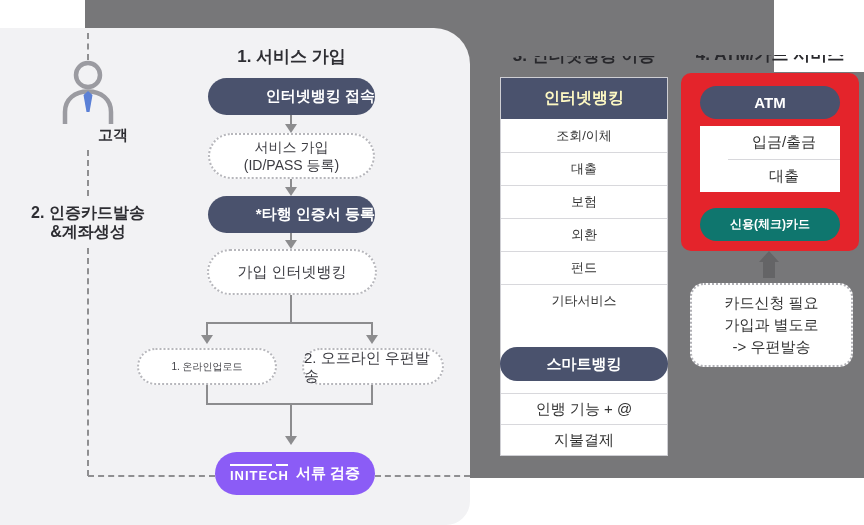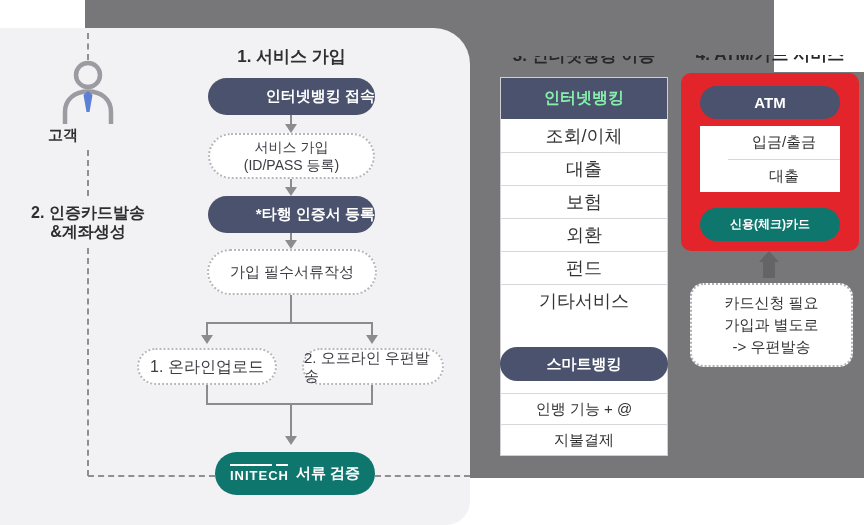"인터넷뱅킹" .ib-header { color: #86efac -> #fef9c3 }
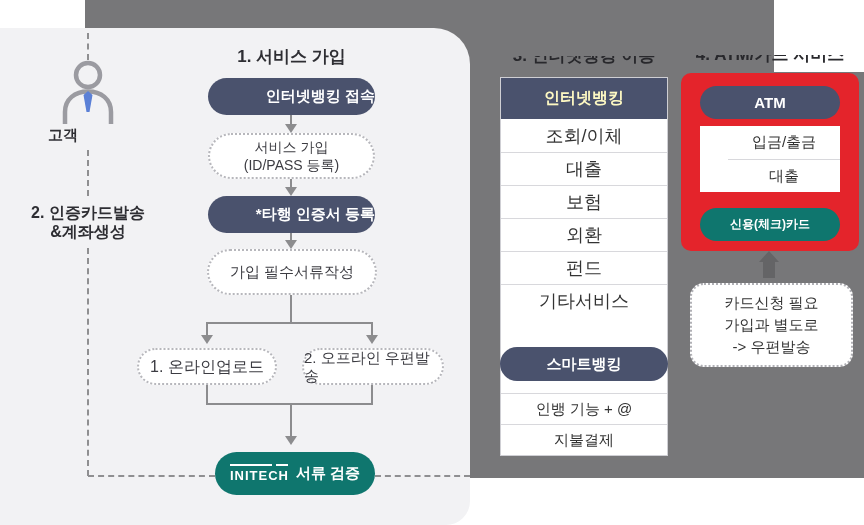"고객" .actor-label { text-align: left -> right }
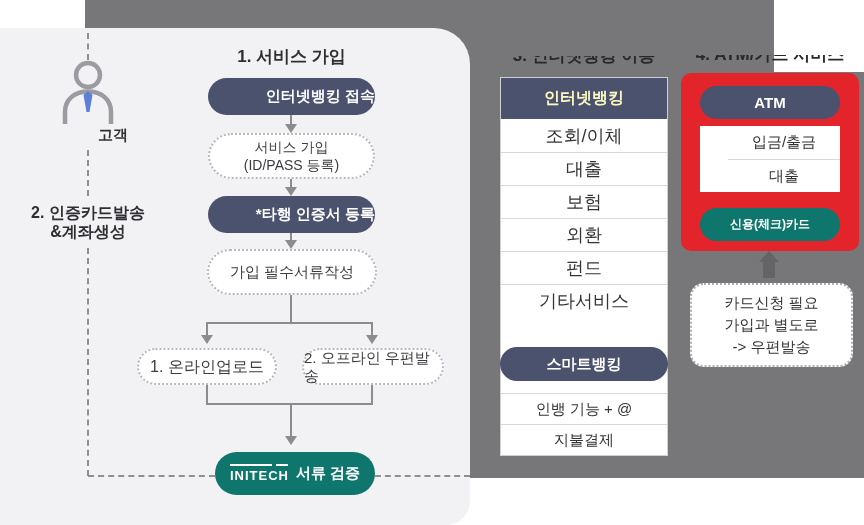"조회/이체" .ib-row { font-size: 18px -> 13px }
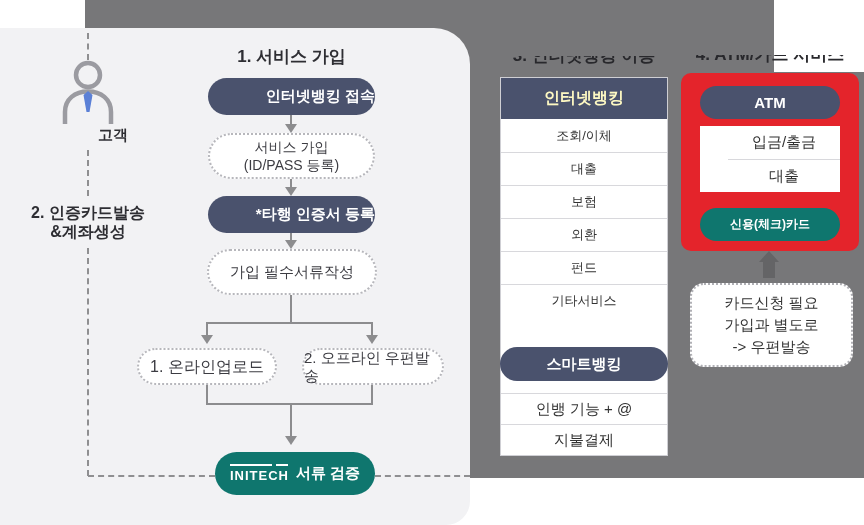"가입 필수서류작성" div { text: 필수서류작성 -> 인터넷뱅킹 }
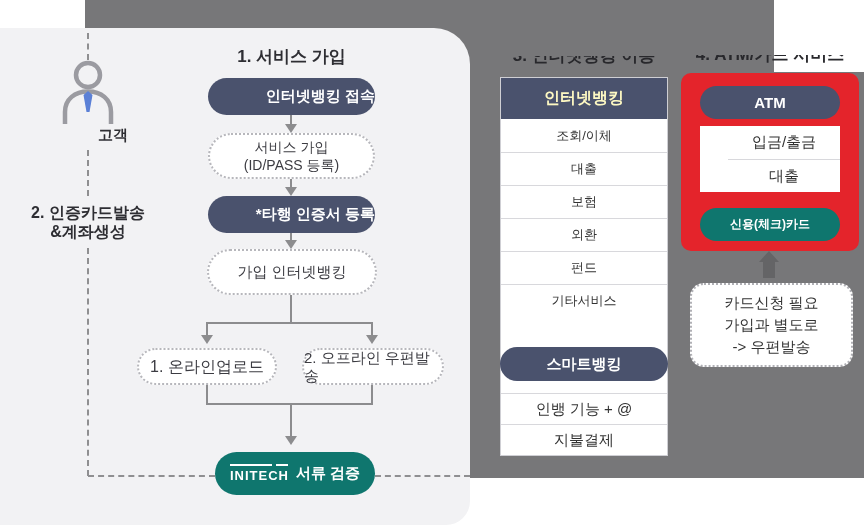"1. 온라인업로드" div { font-size: 16px -> 10px }
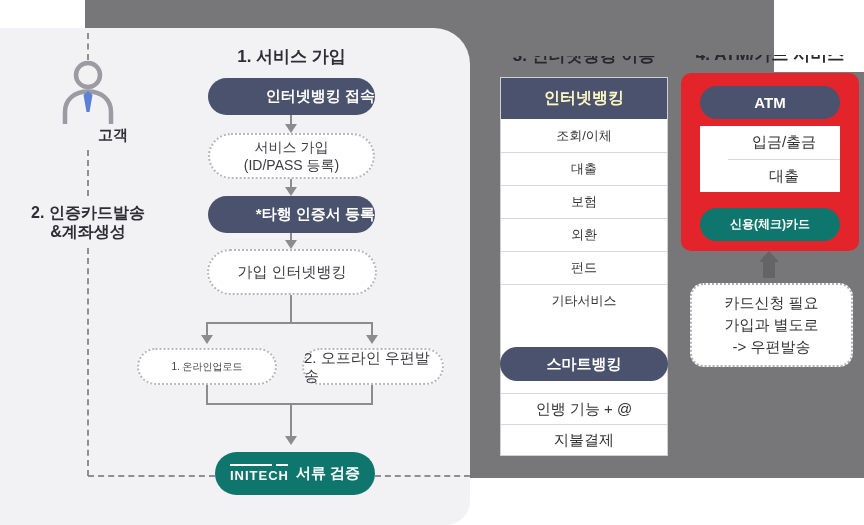"INITECH" .verify-pill { background: #0f766e -> #8b5cf6 }
